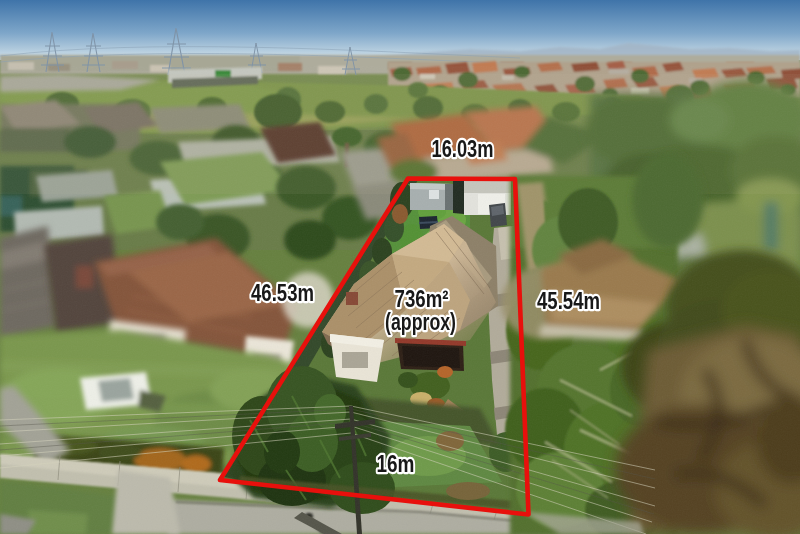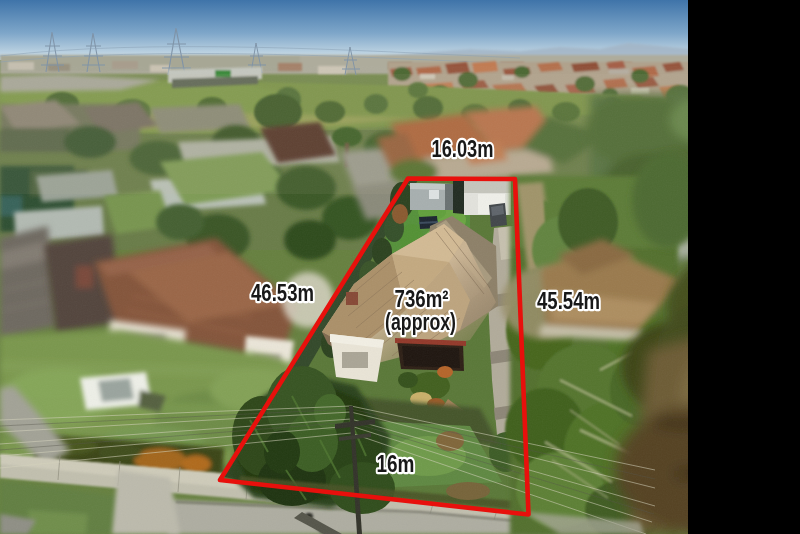"16.03m" #stage { width: 688px -> 800px }
